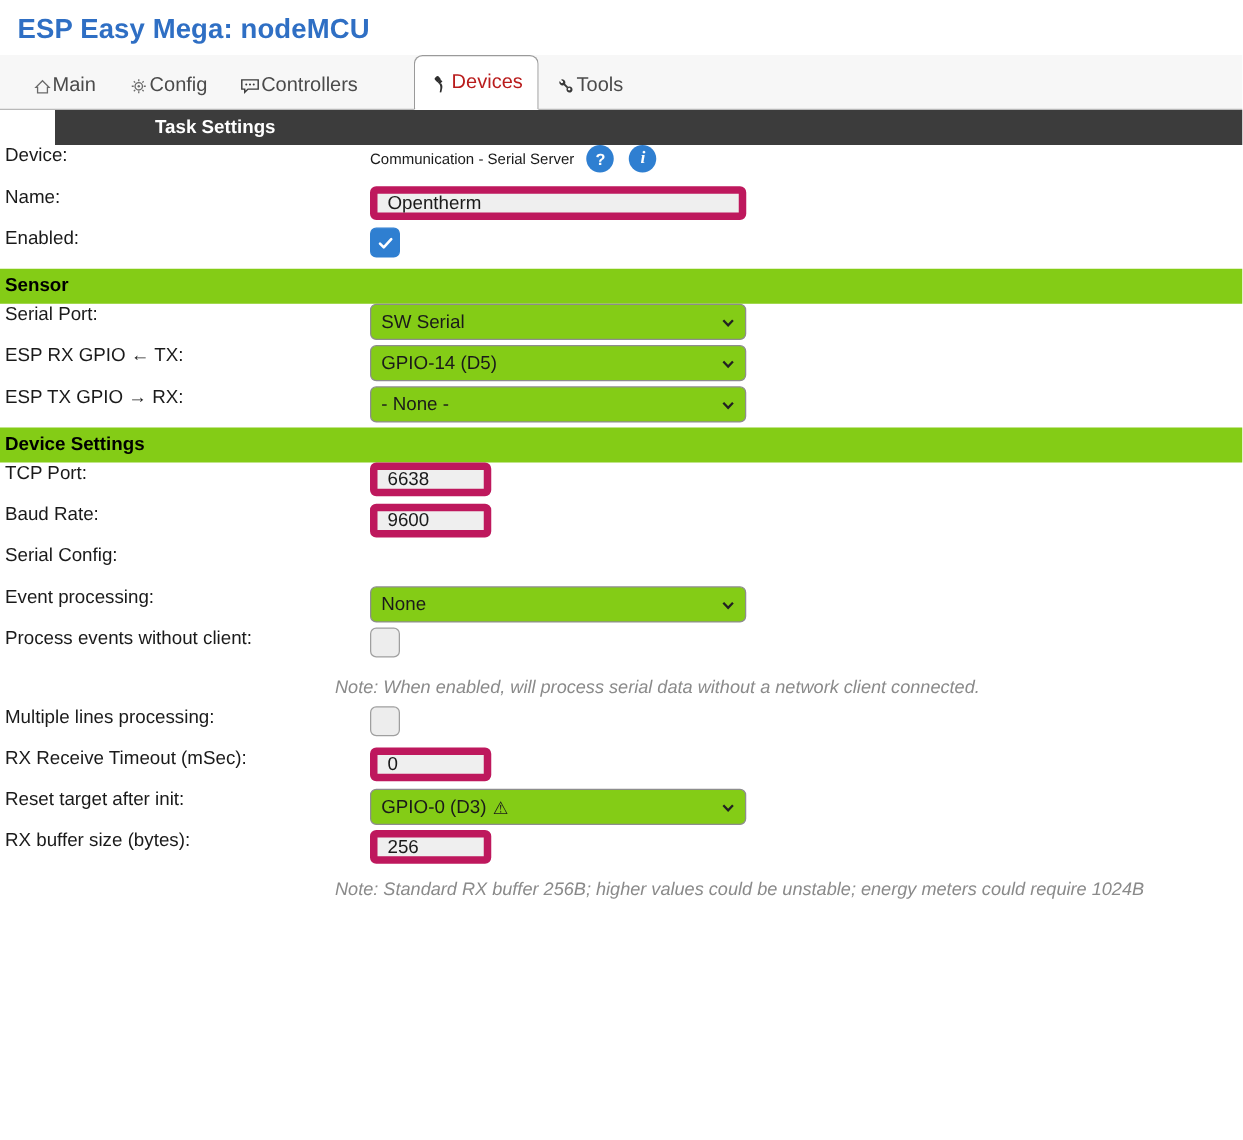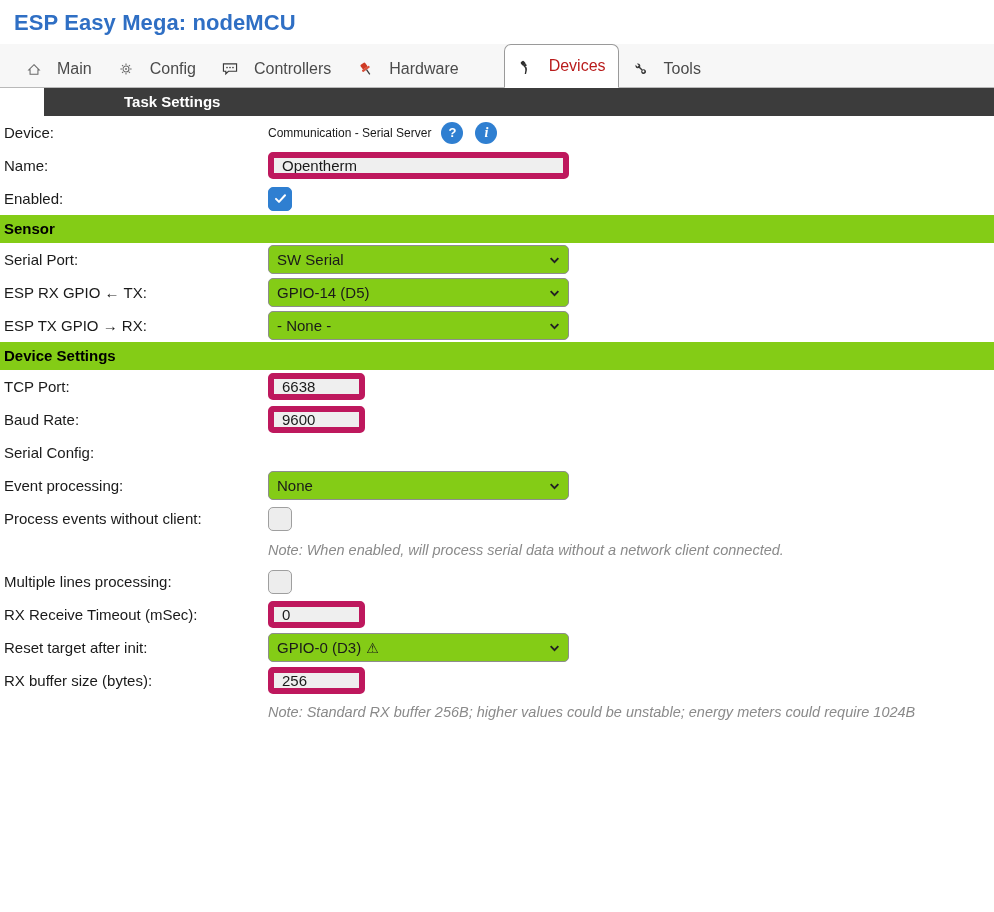"Main" .tab { gap: 15px -> 0 }
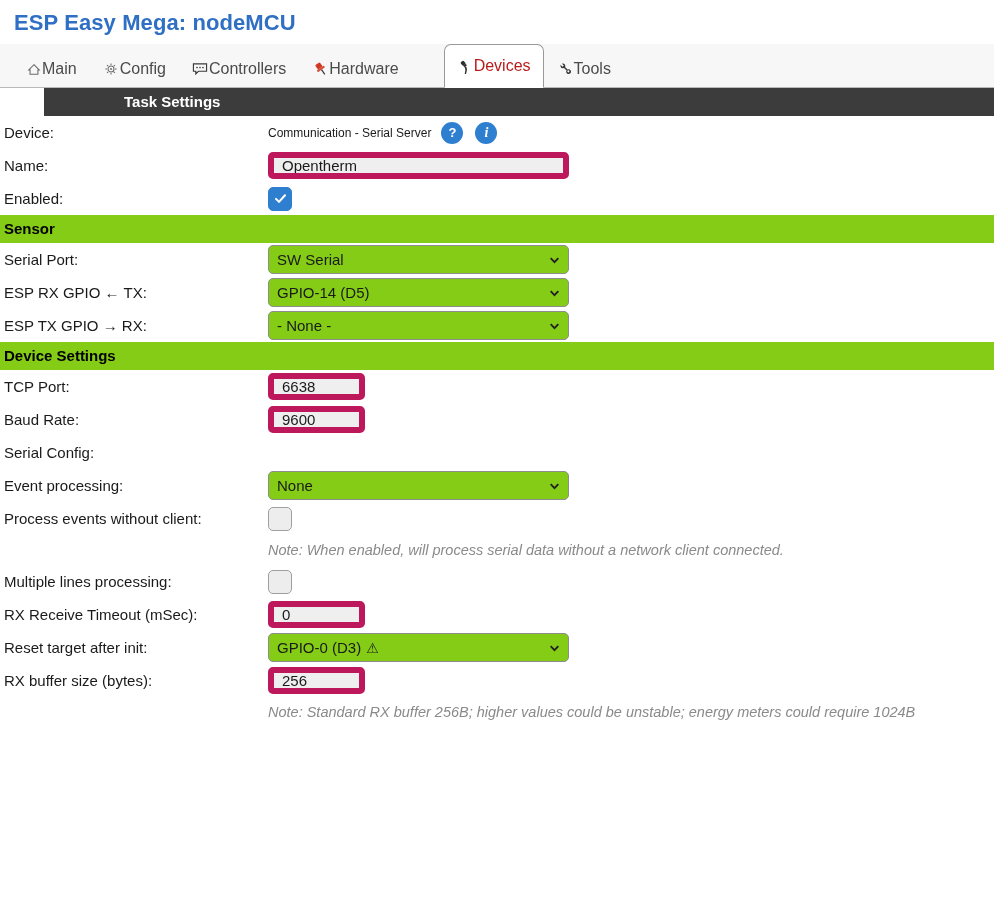"Hardware" div.tab { html: <div> <span> <svg> <g> <rect></rect> <rect></rect> <path></path> </g> </svg> </span> <span>Hardware</span> </div> -> none }
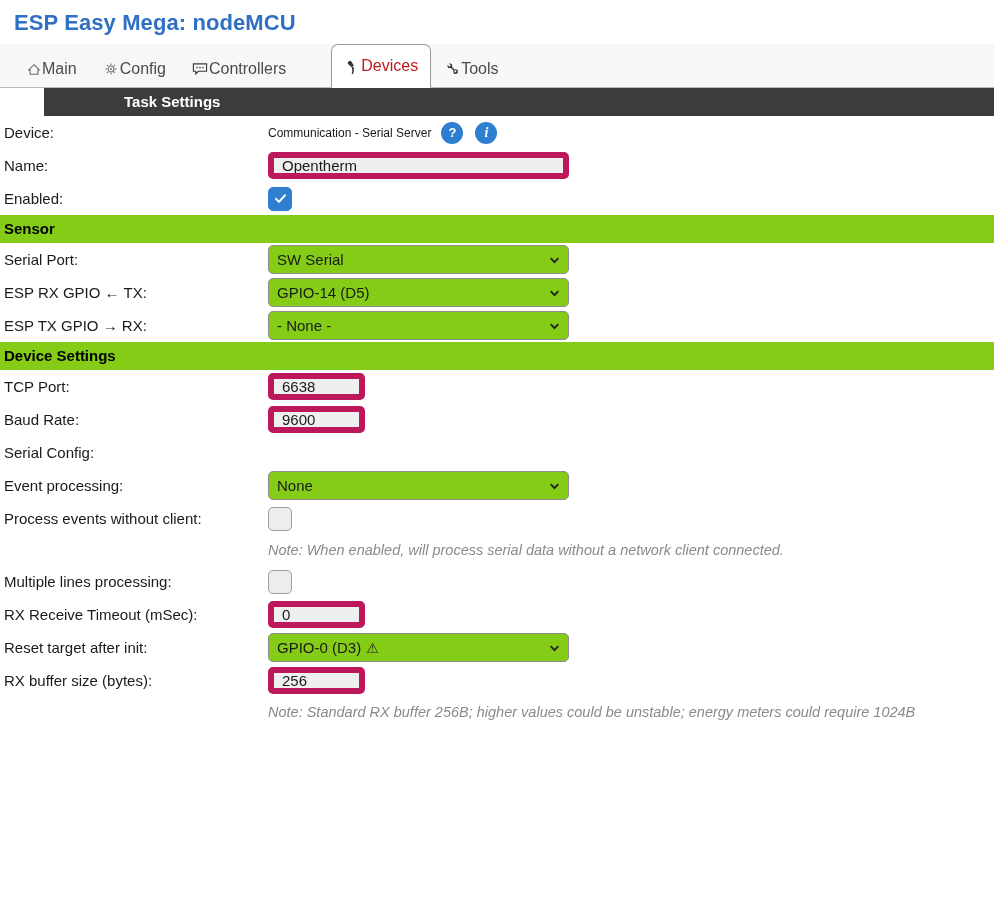"Device:" .row { align-items: center -> flex-start; gap: none -> 28px }
